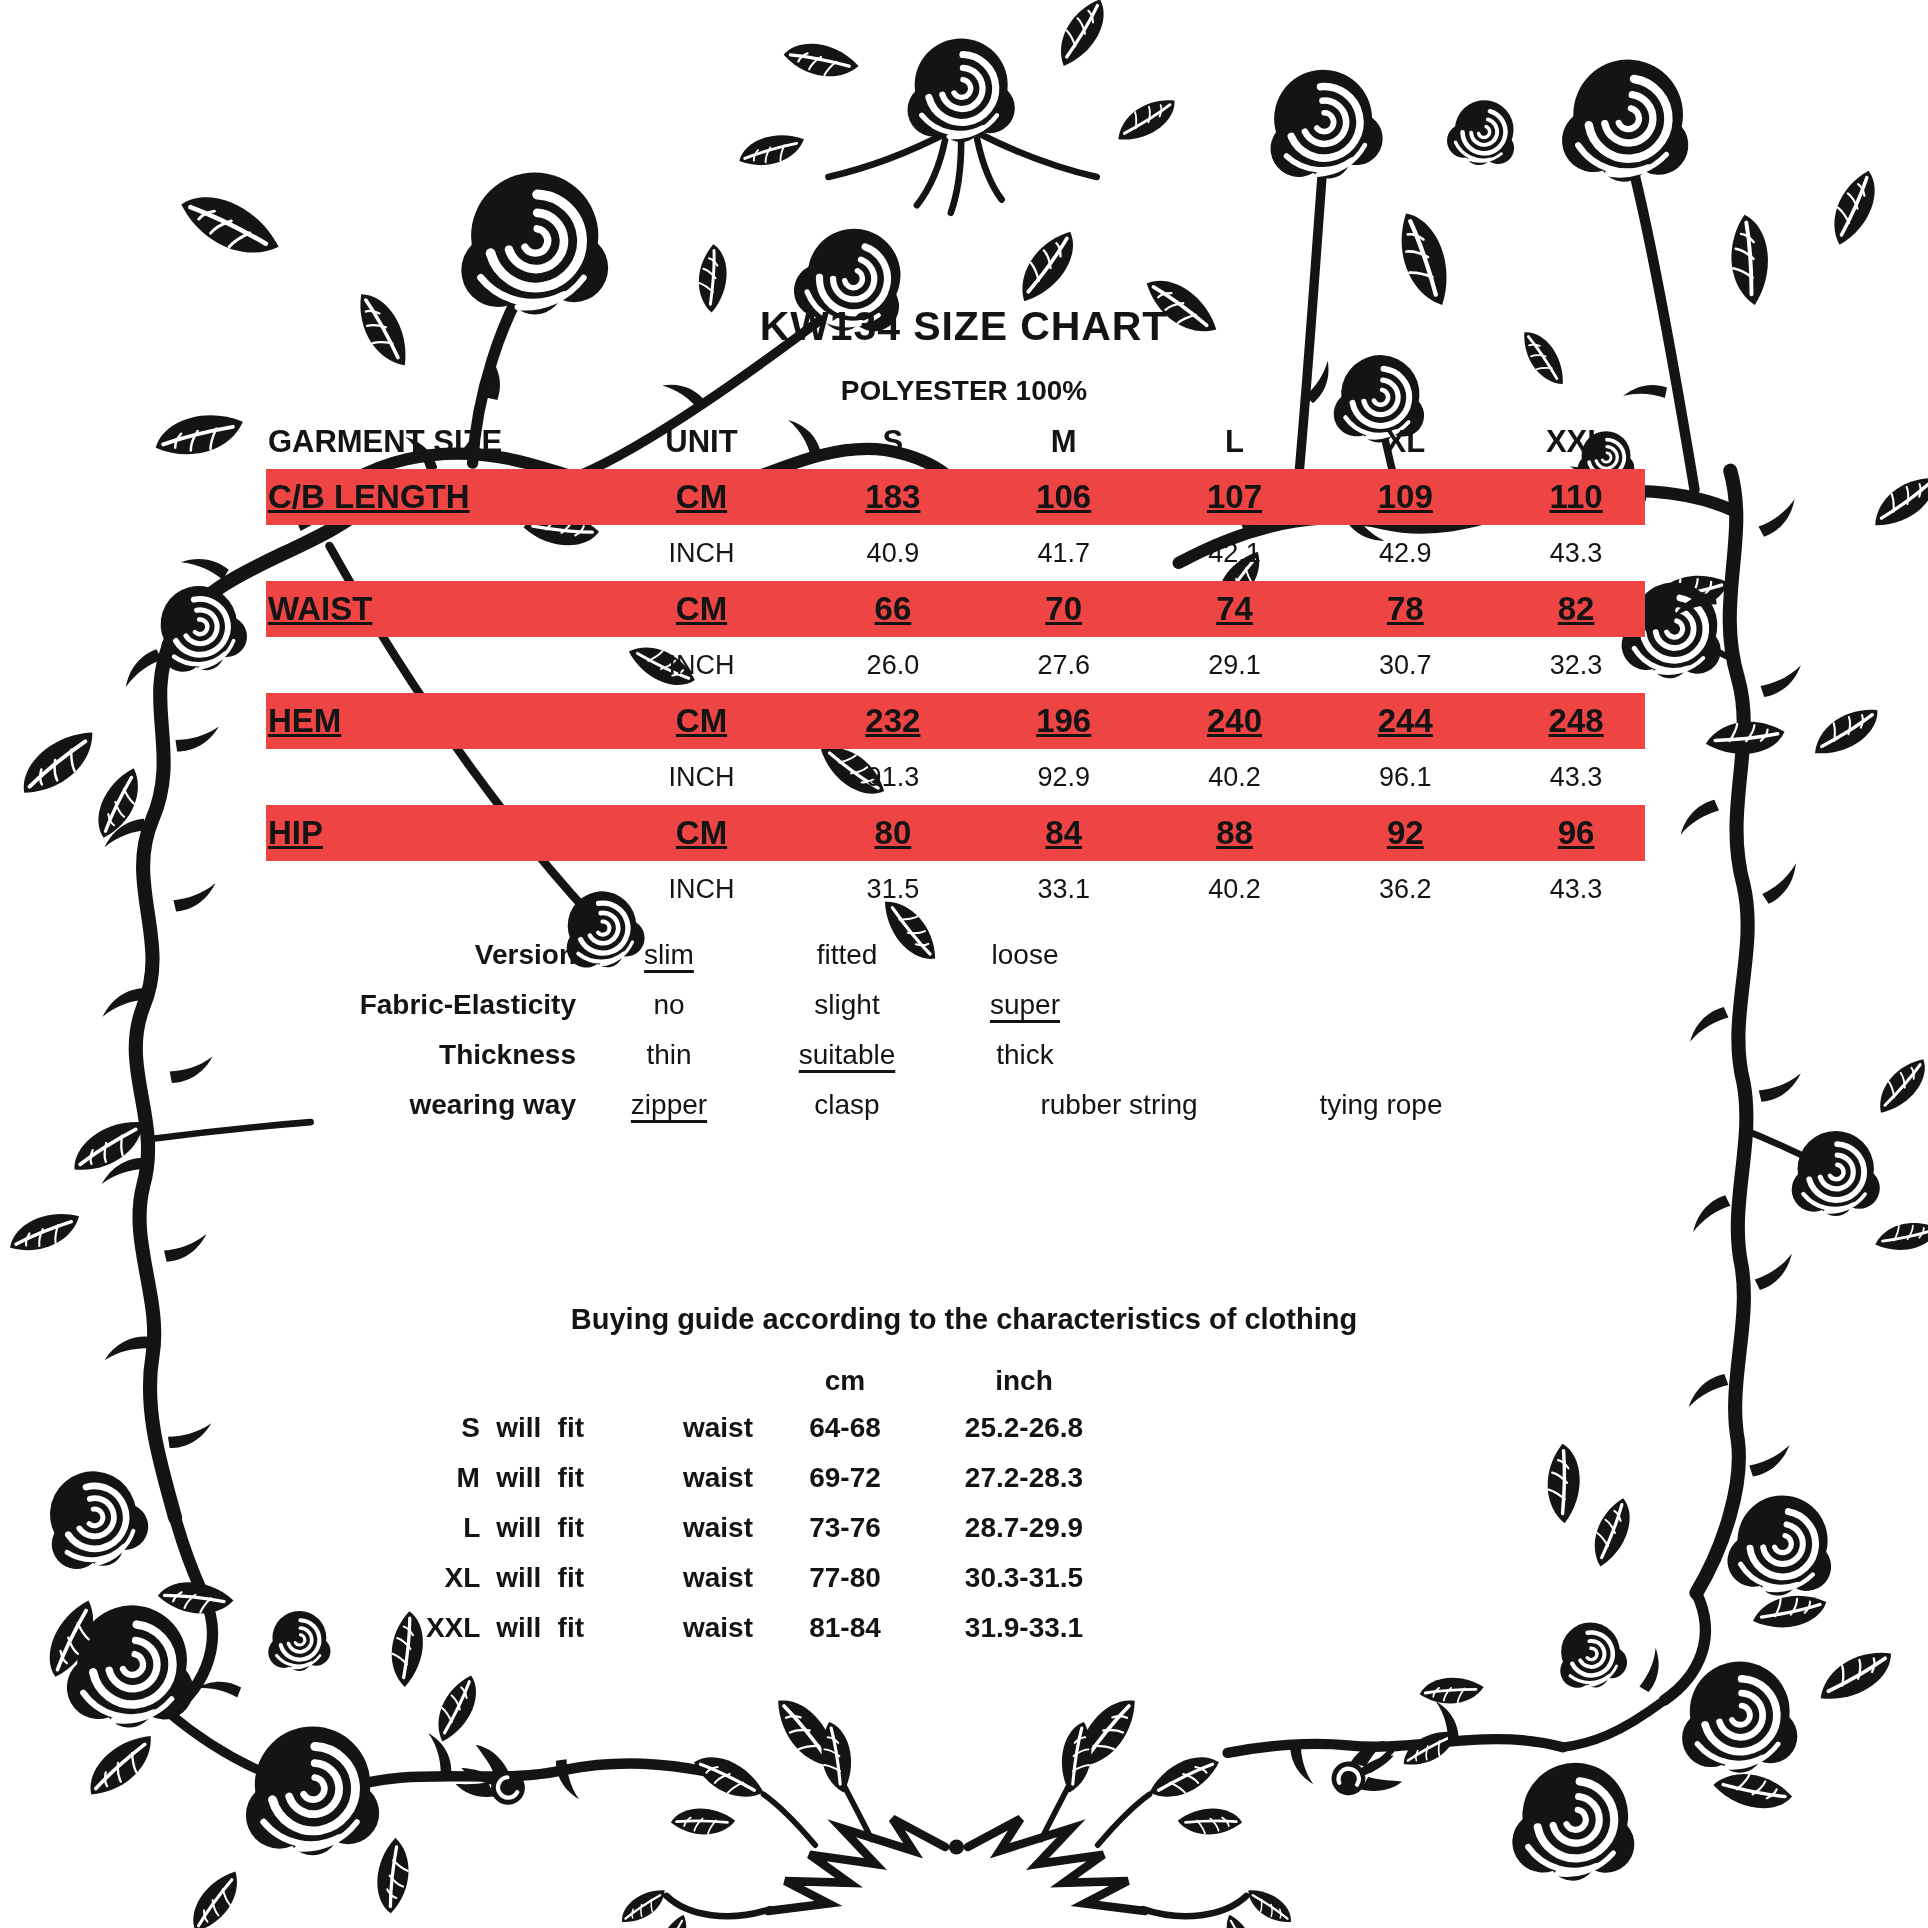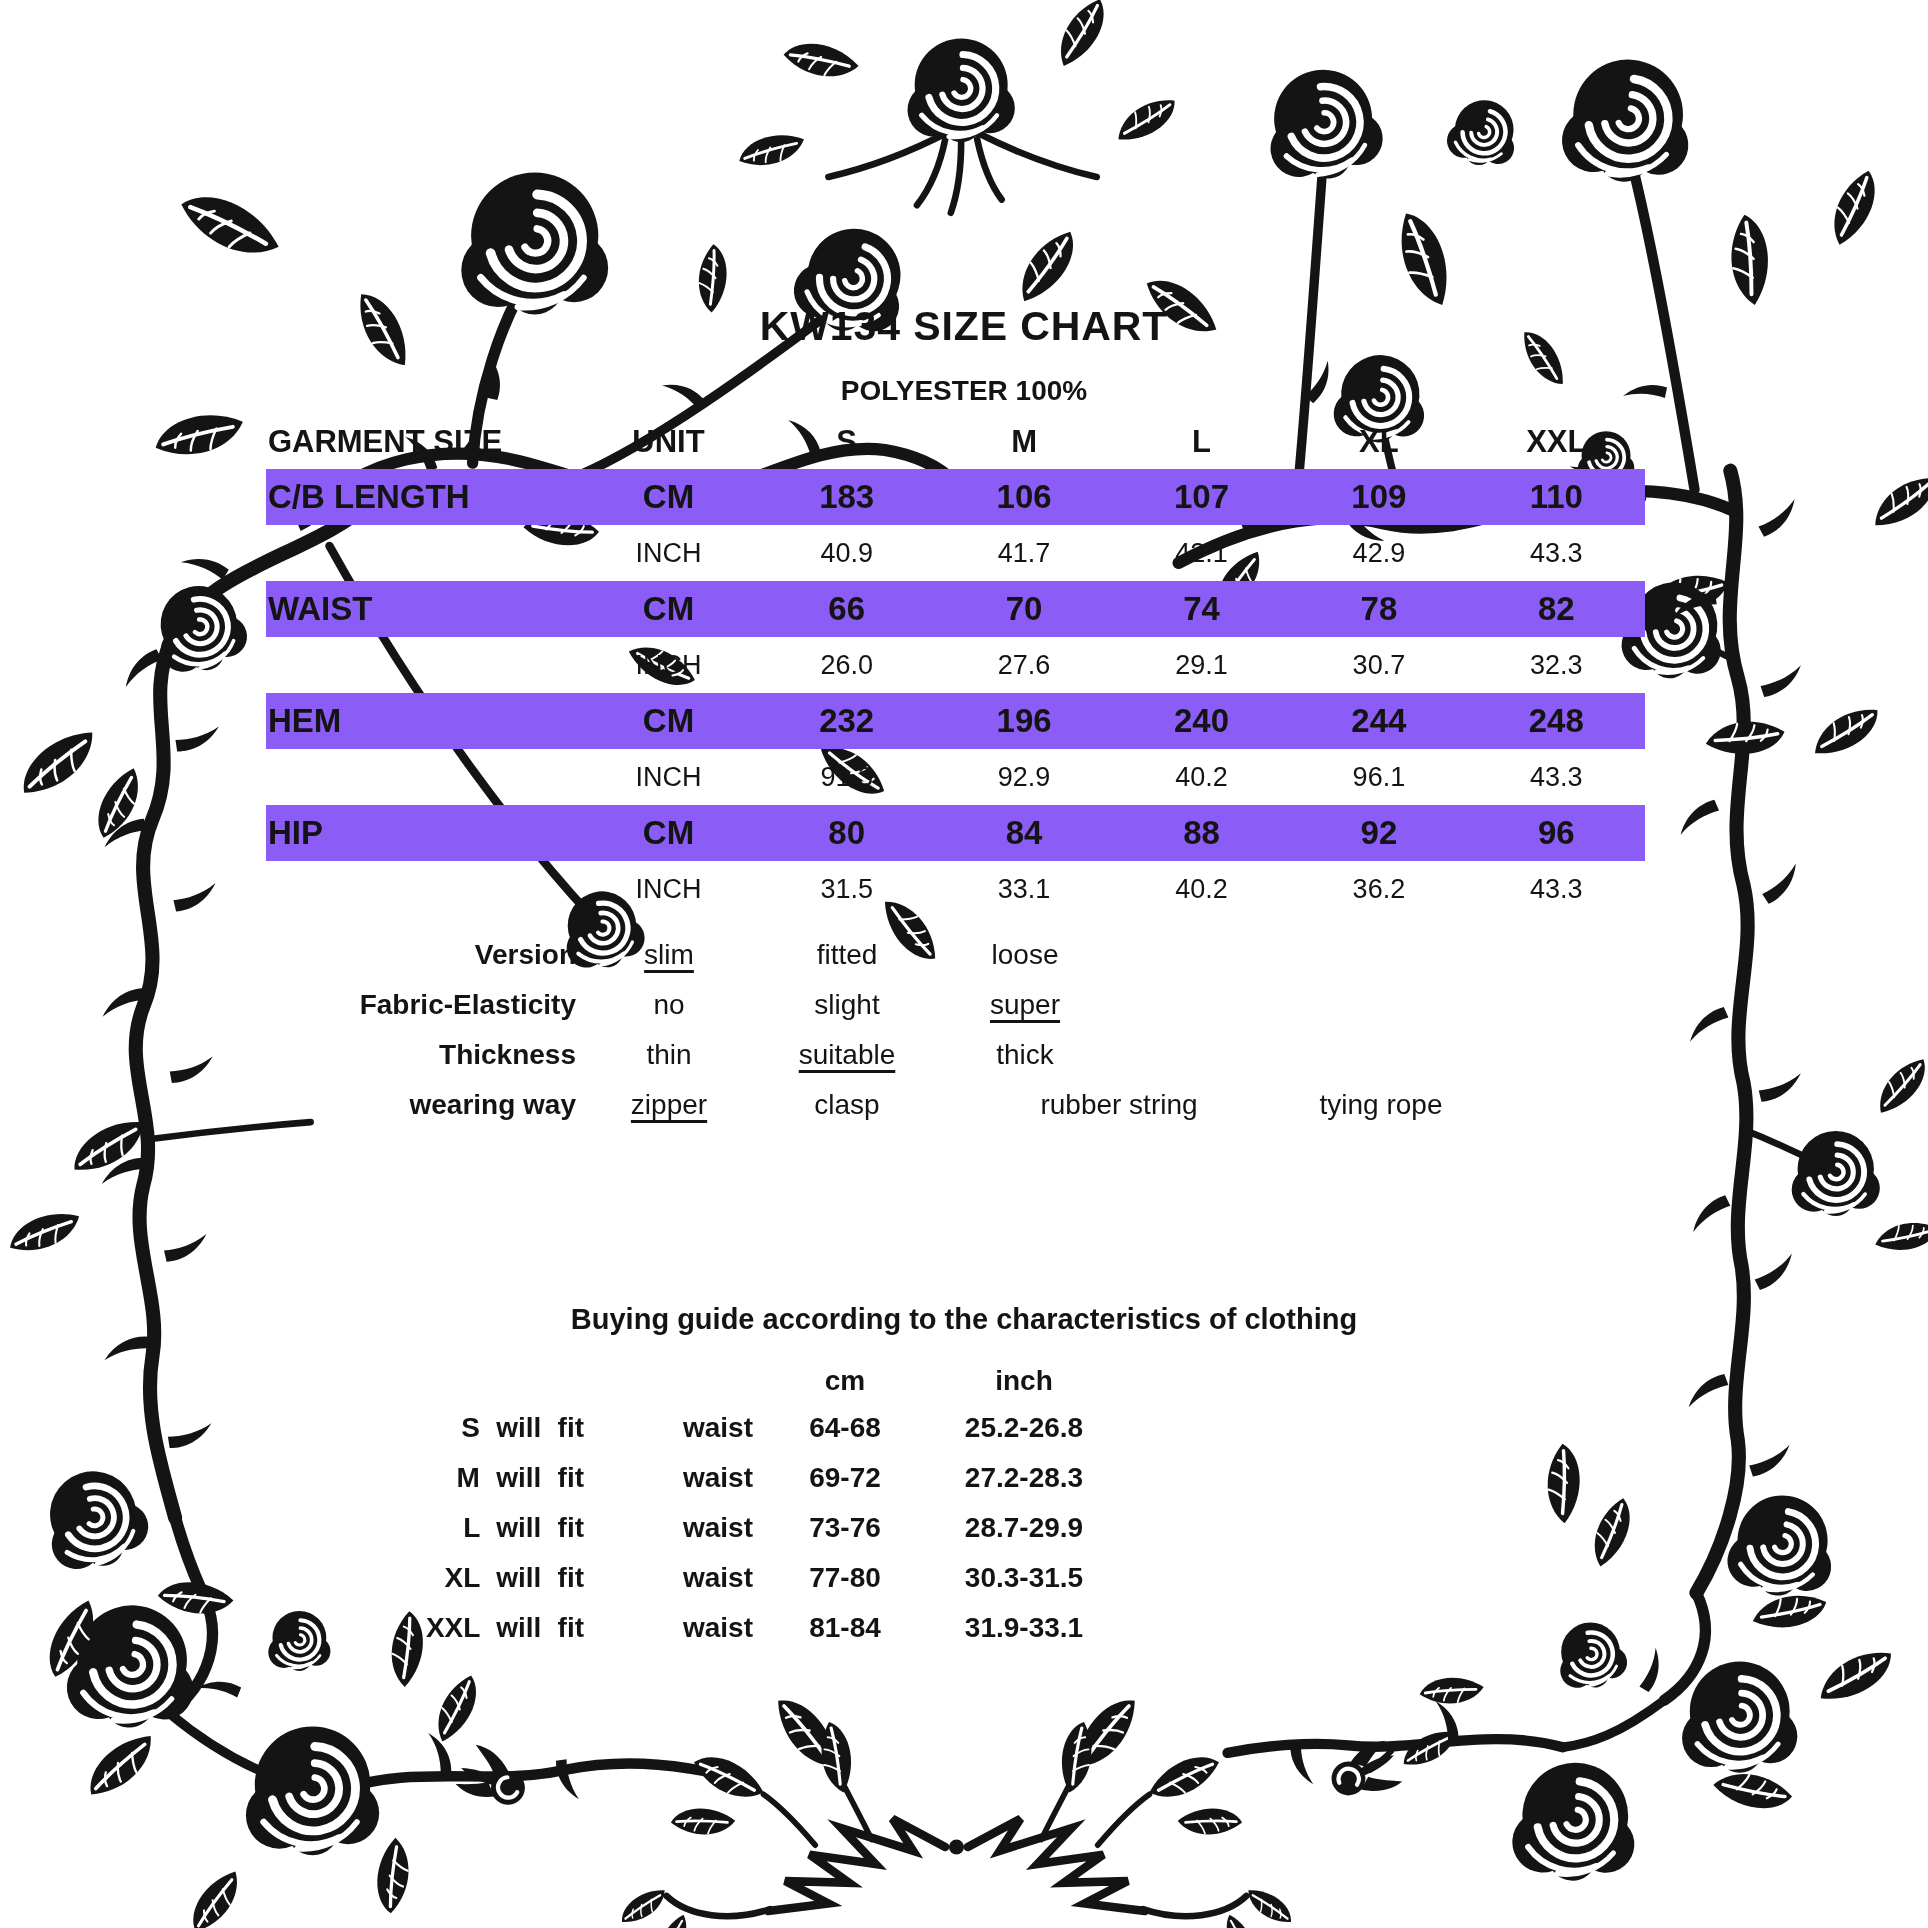"GARMENT SIZE" .trow { gap: none -> 33px }
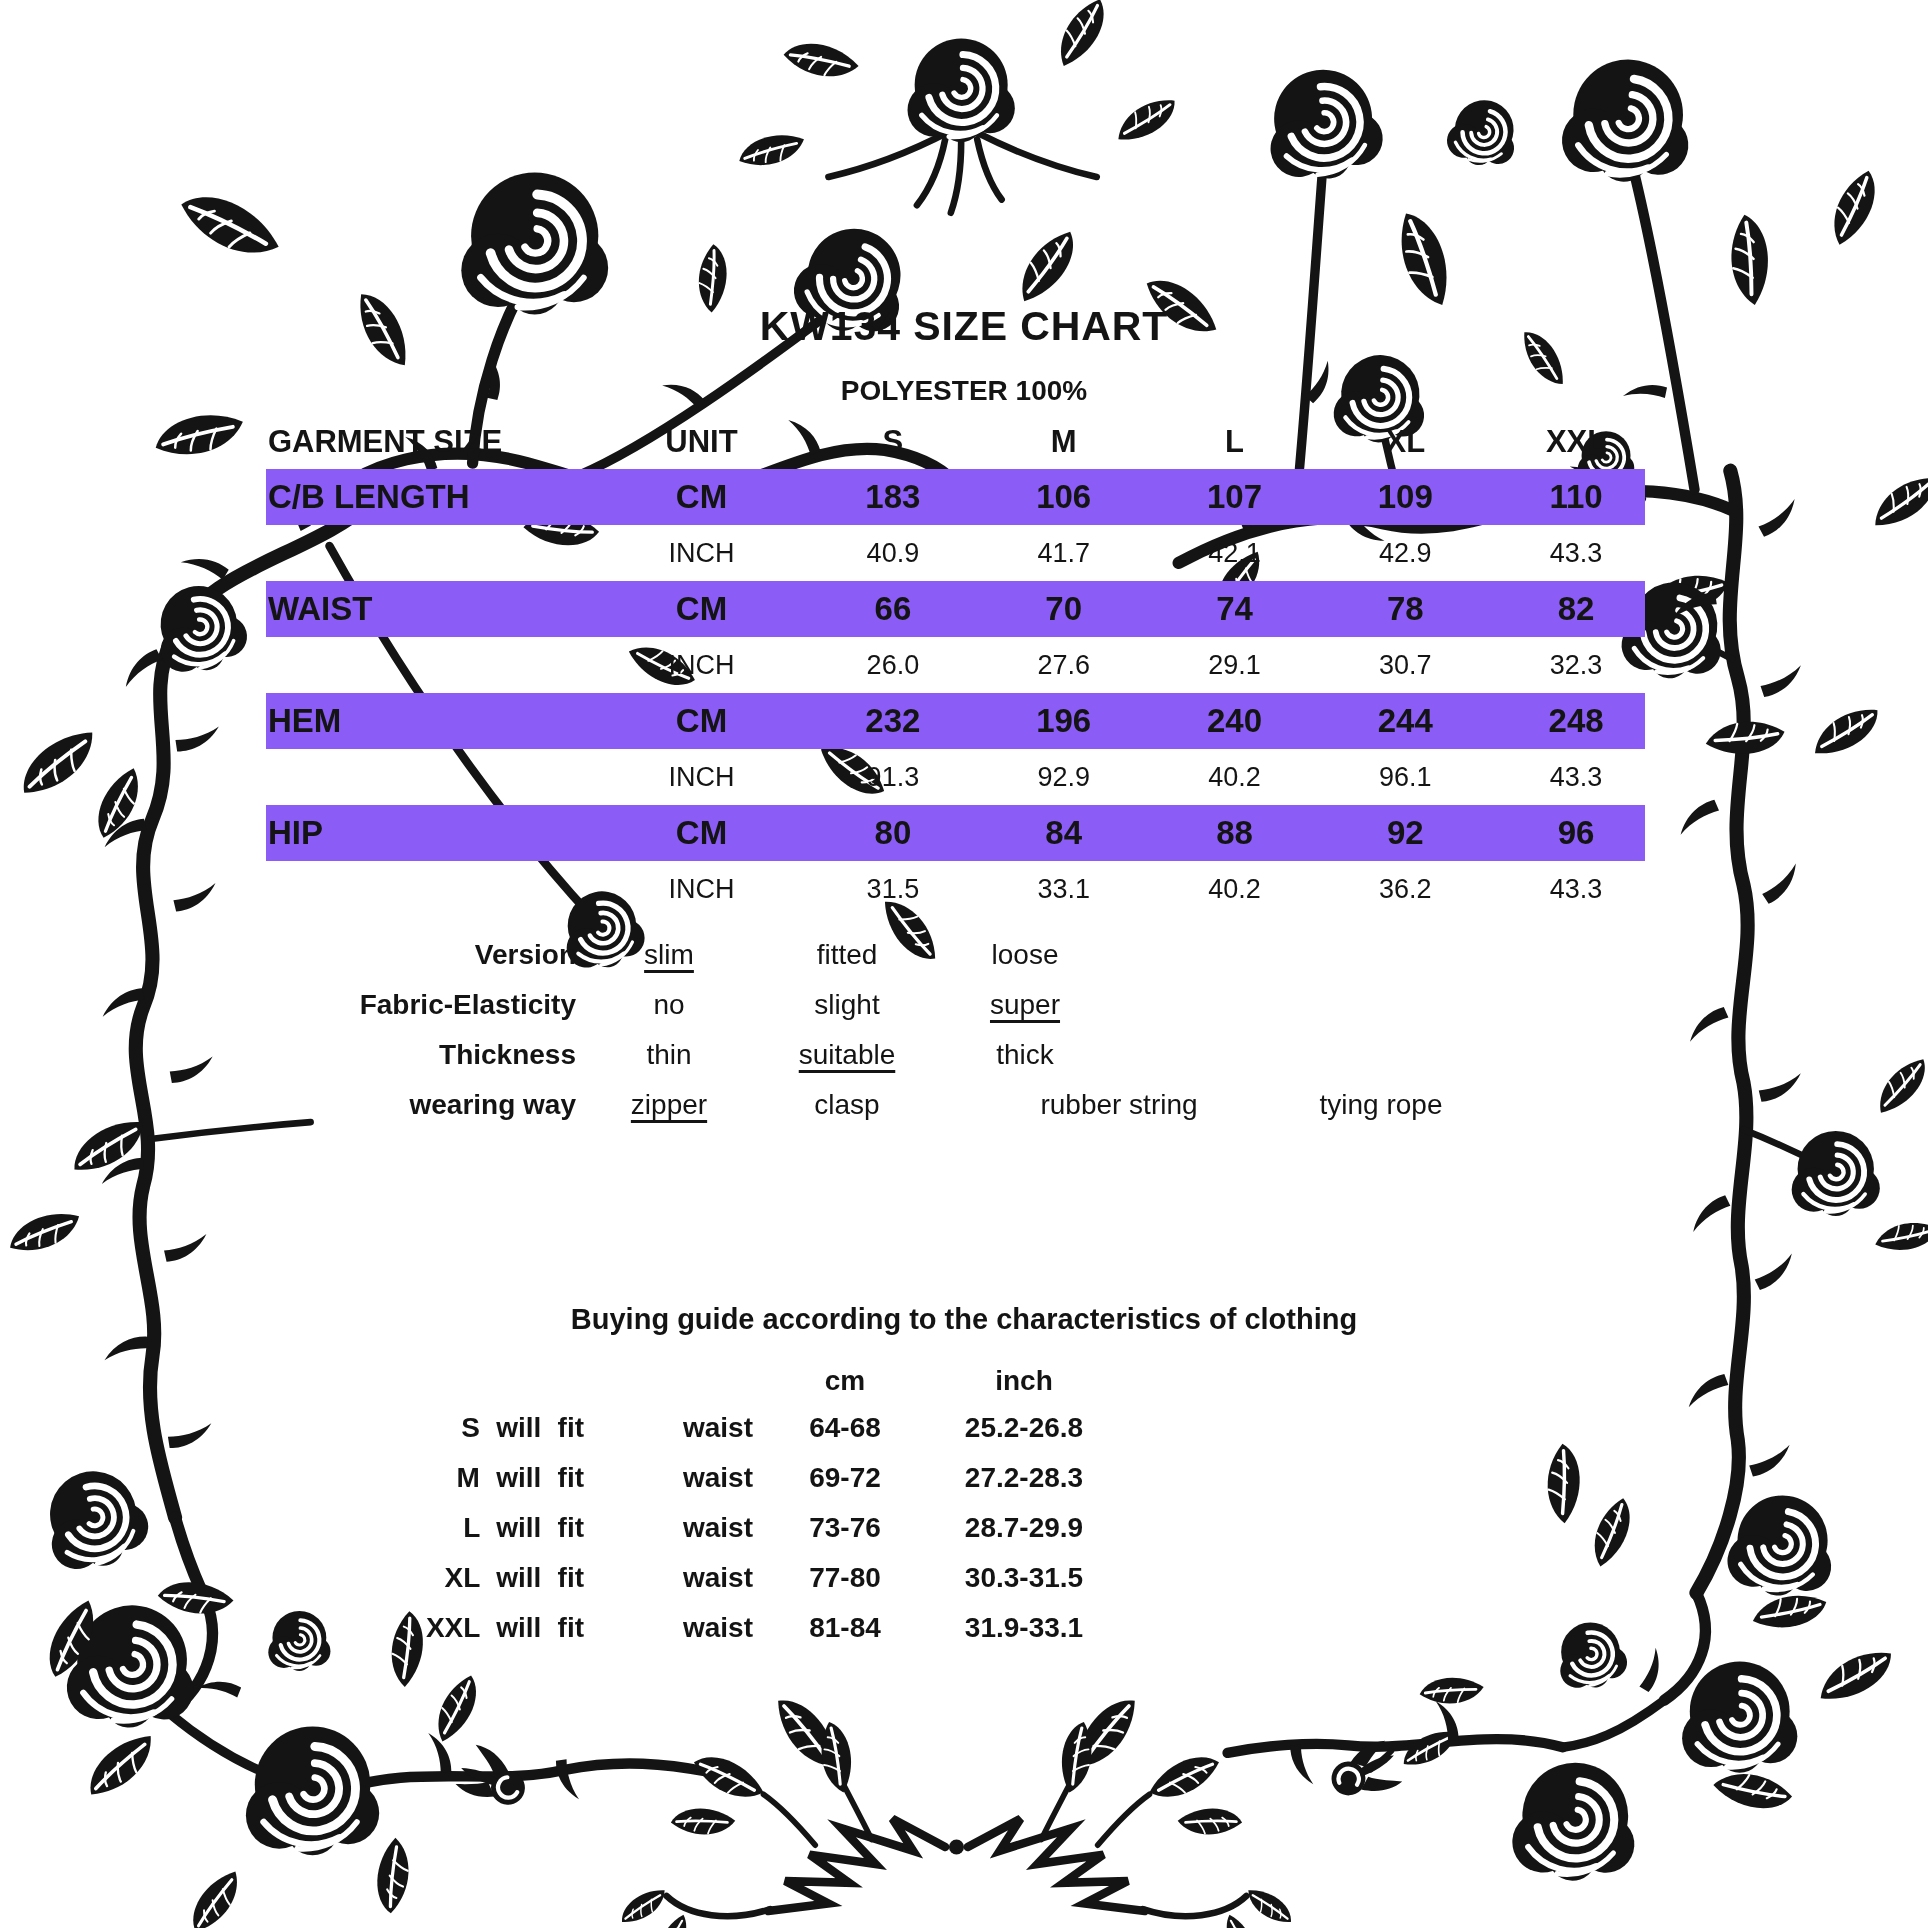"C/B LENGTH" .trow.shaded { background: #8b5cf6 -> #ef4444; text-decoration: none -> underline }
